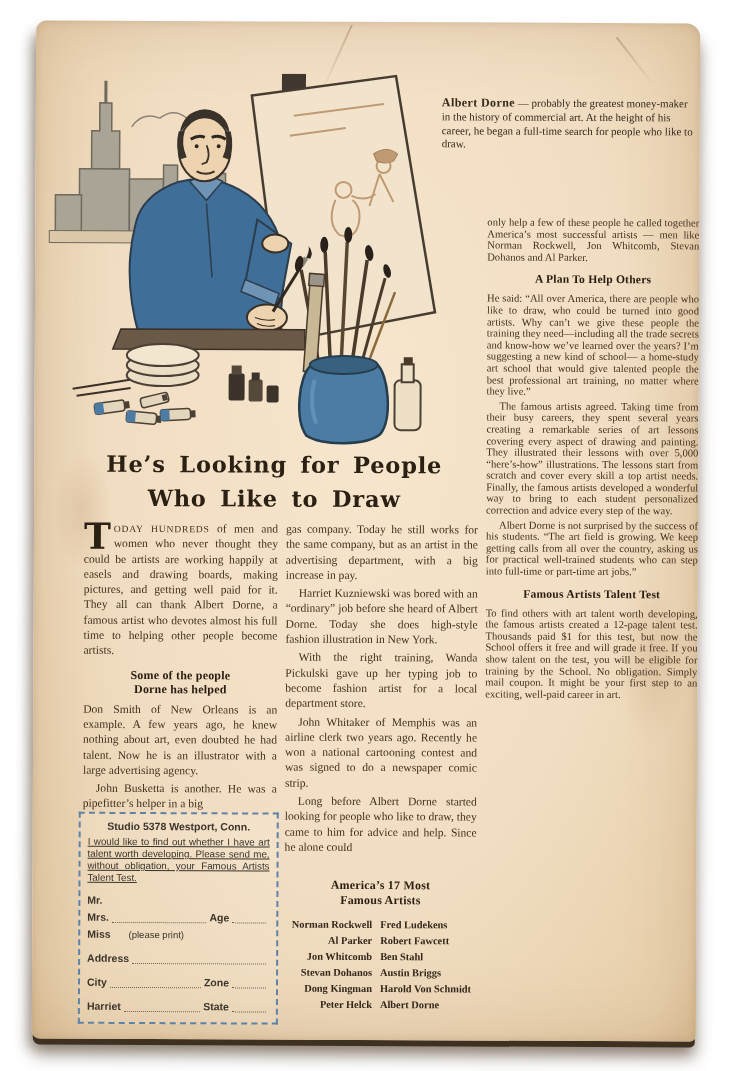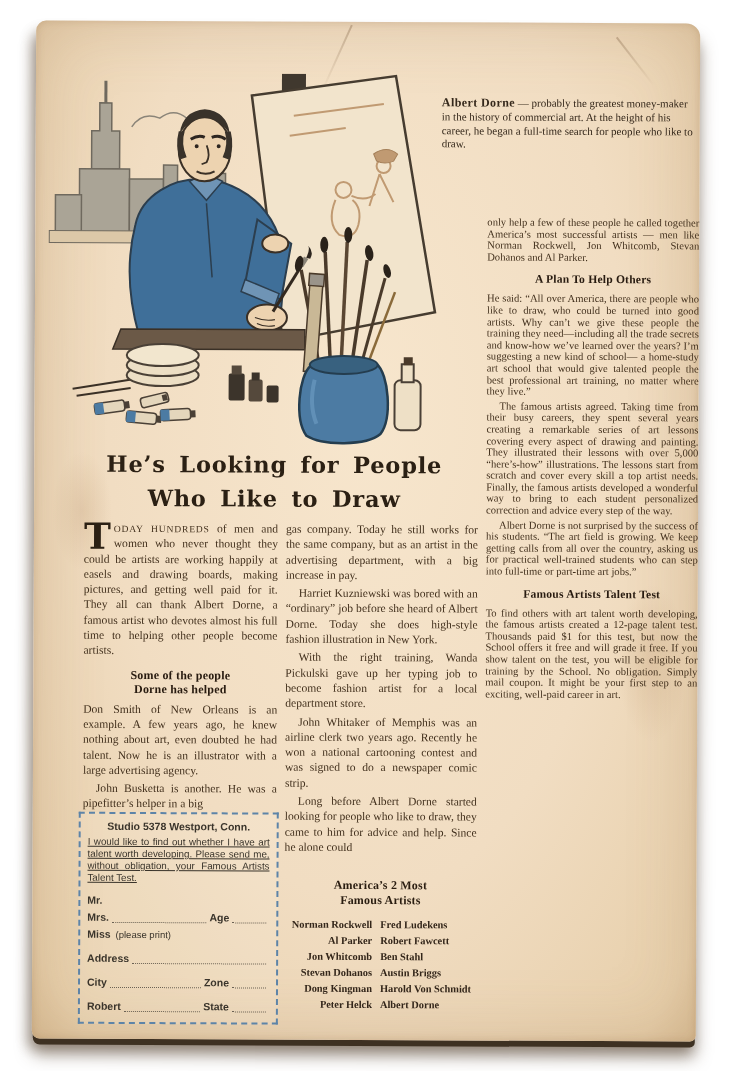"America’s 2 Most" div { text: 2 -> 17 }
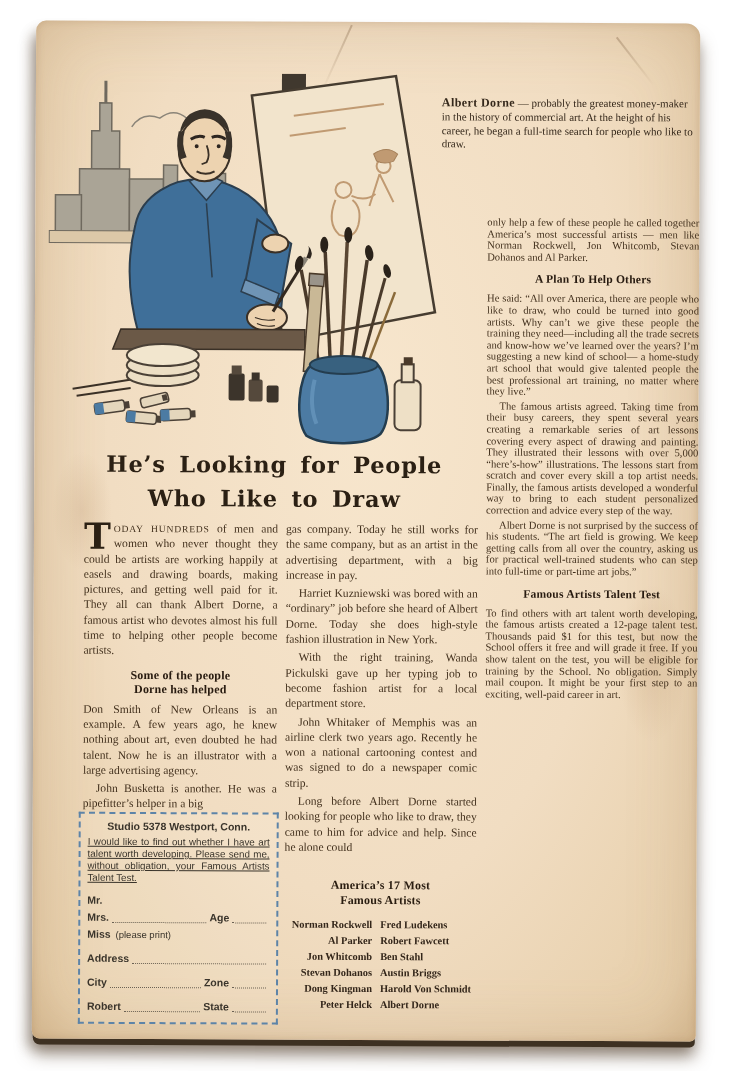"(please print)" .crow .note { margin-left: 5px -> 18px }
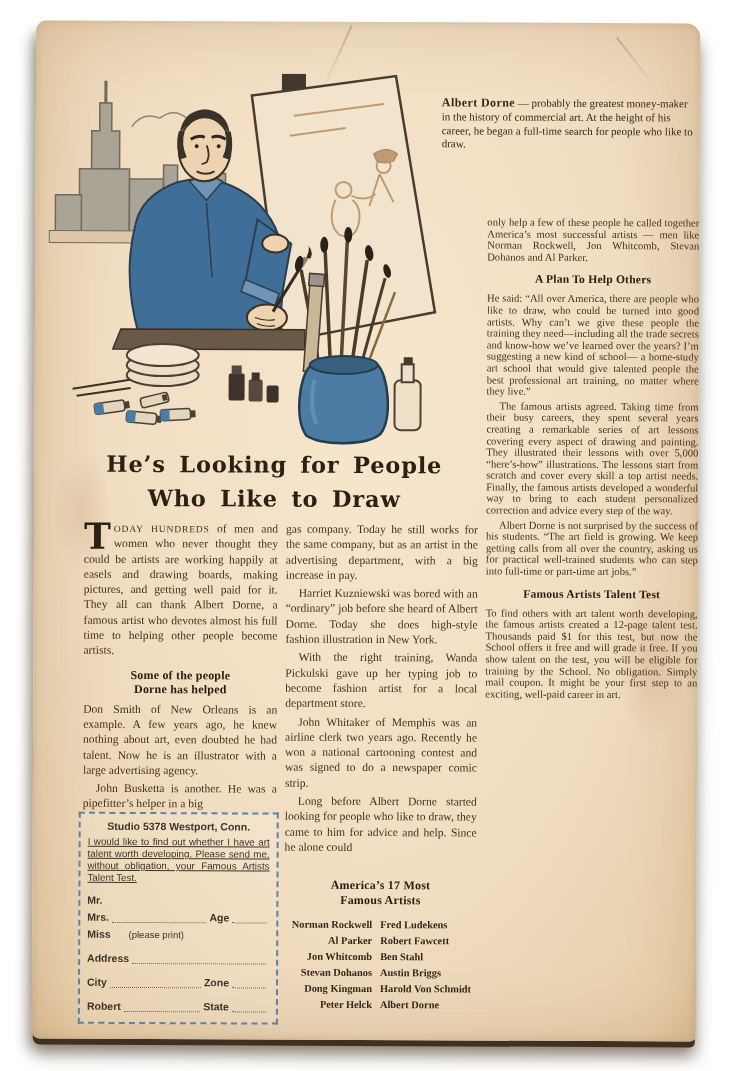"Robert" span.lbl { text: Robert -> Harriet }
